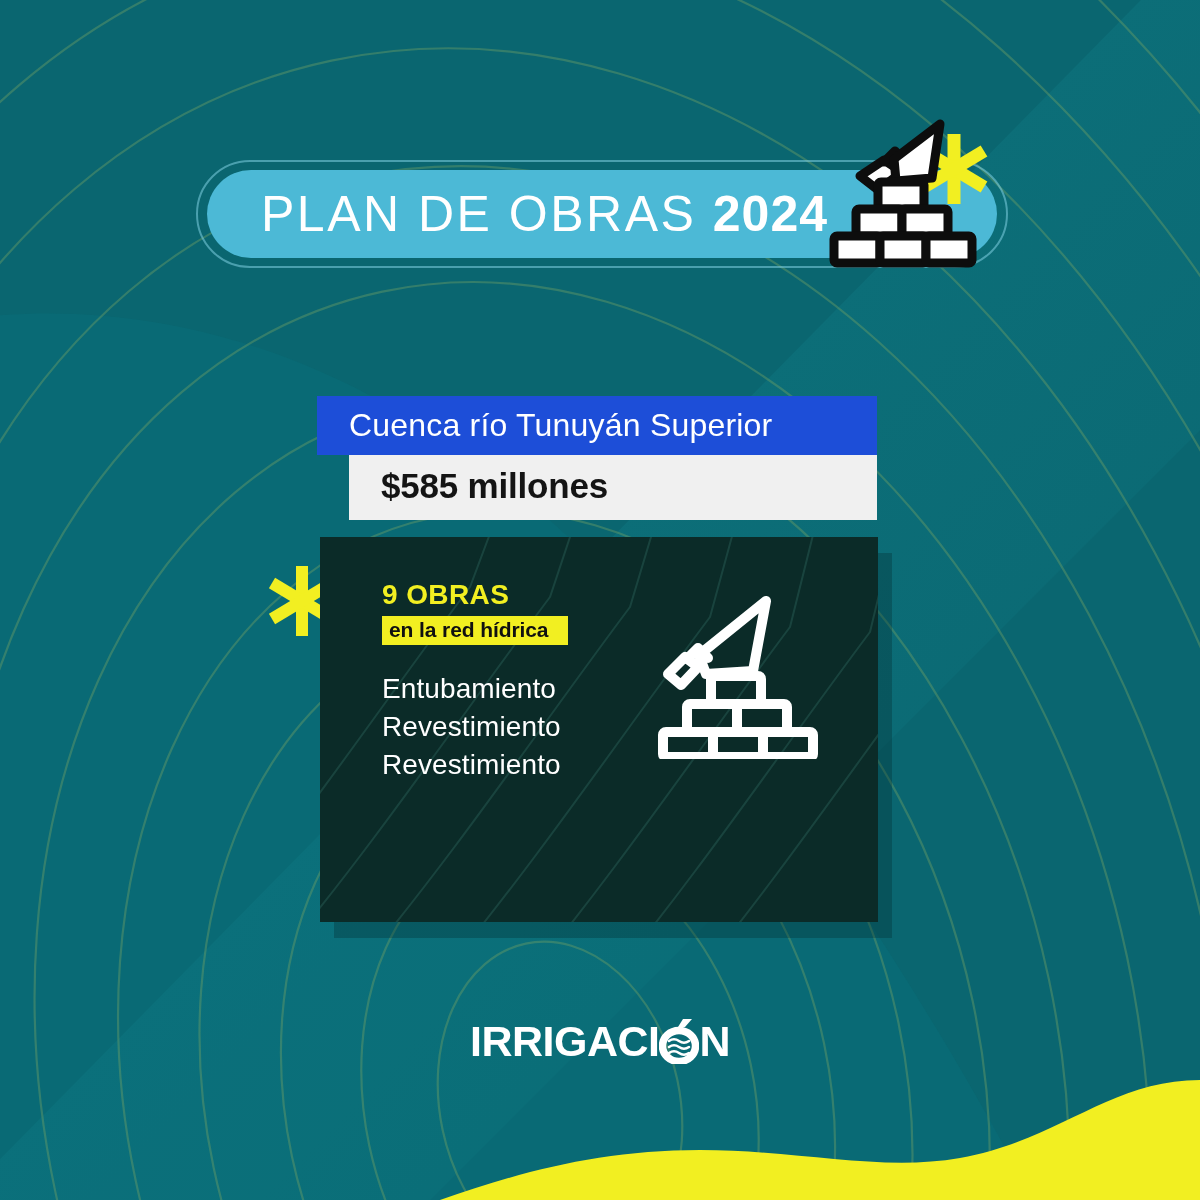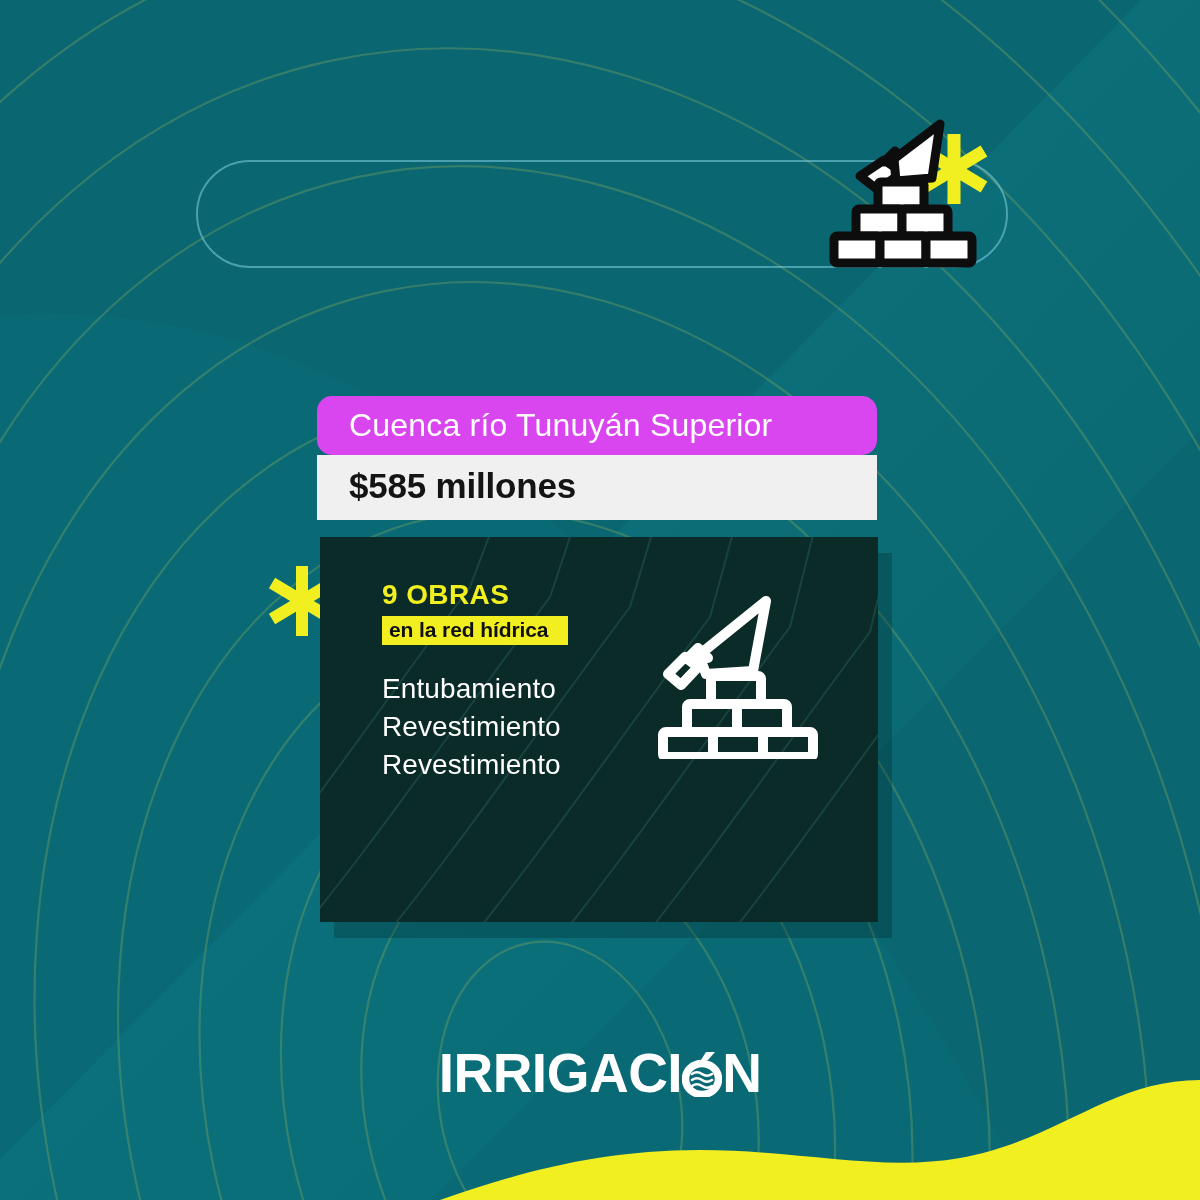"PLAN DE OBRAS 2024" div.banner-pill { html: none -> <div> <div> <span>PLAN DE OBRAS</span><span>&nbsp;</span><span>2024</span> </div> </div> }
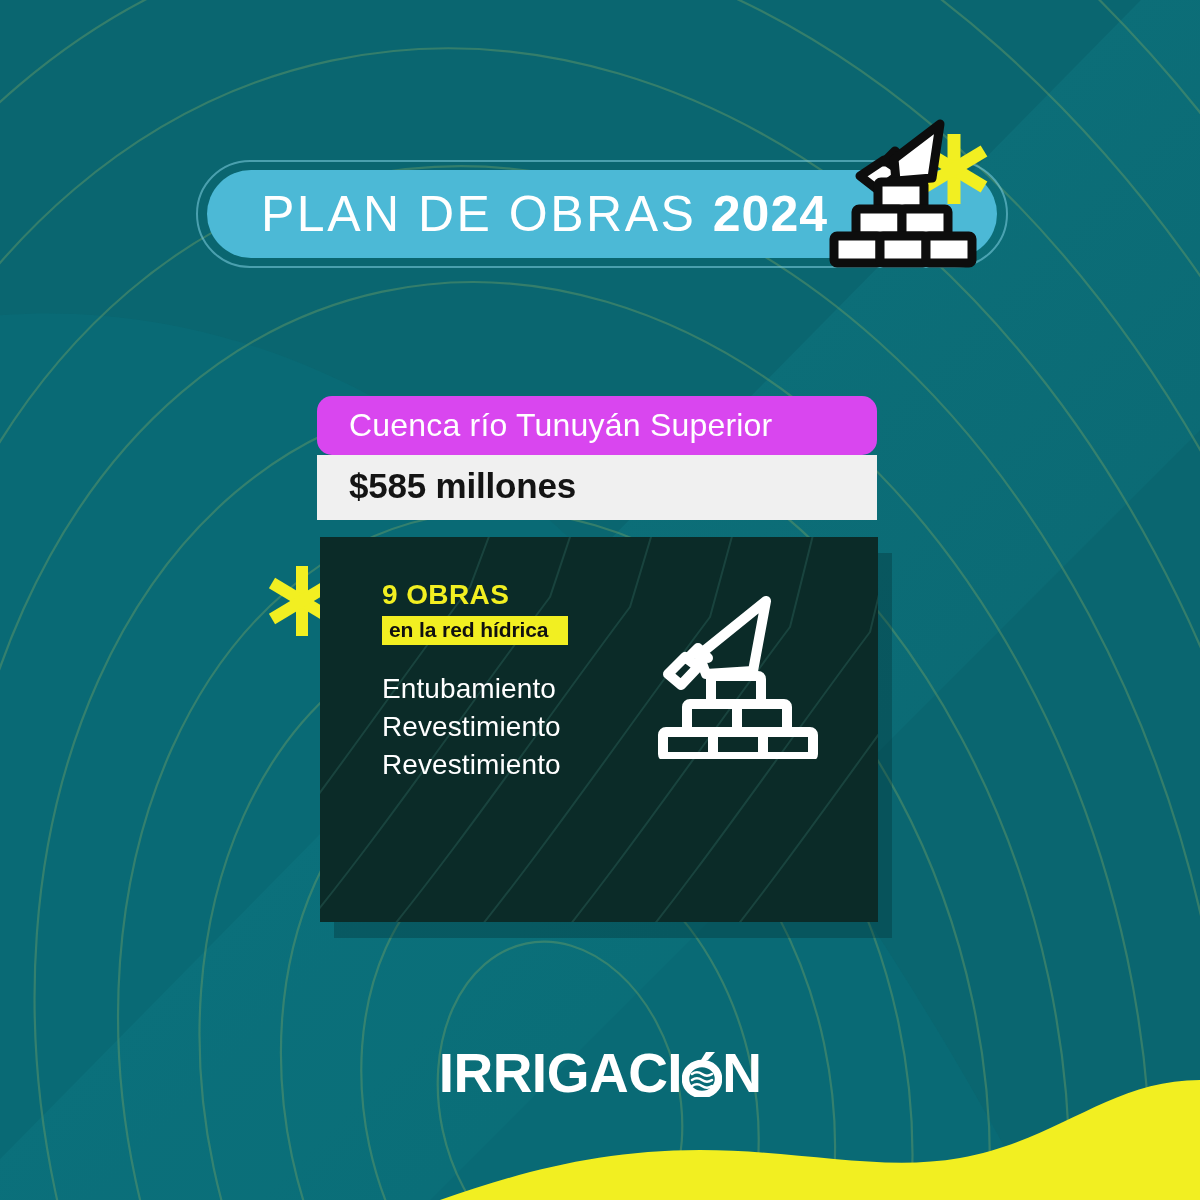"Cuenca río Tunuyán Superior" .band-title { background: #d946ef -> #1d4ed8; border-radius: 15px -> none }
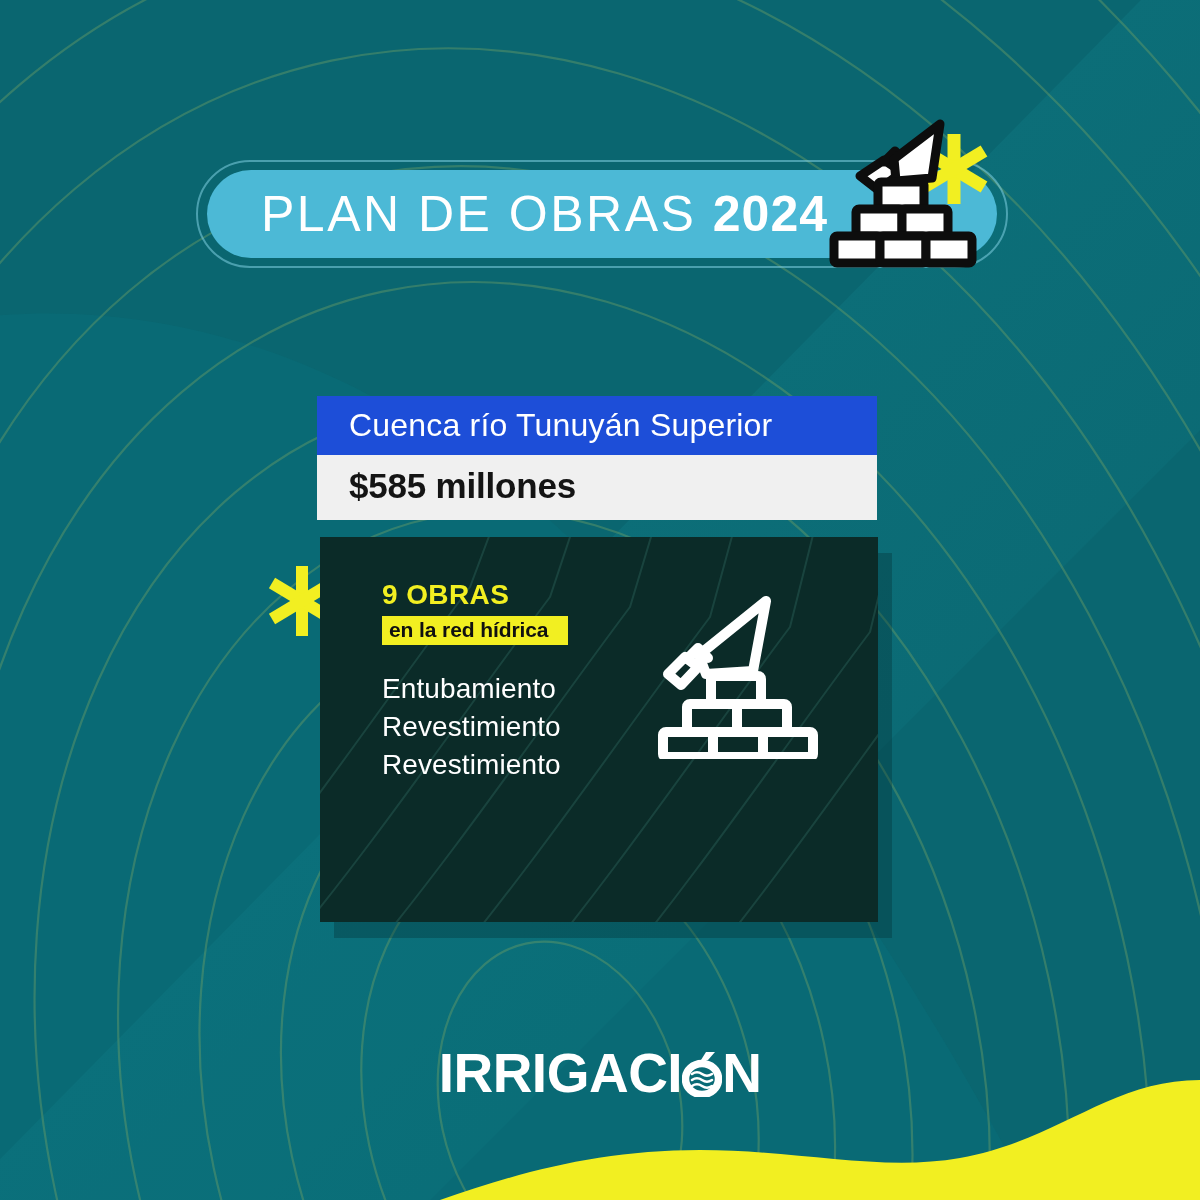"$585 millones" .band-amount { margin-left: none -> 32px }
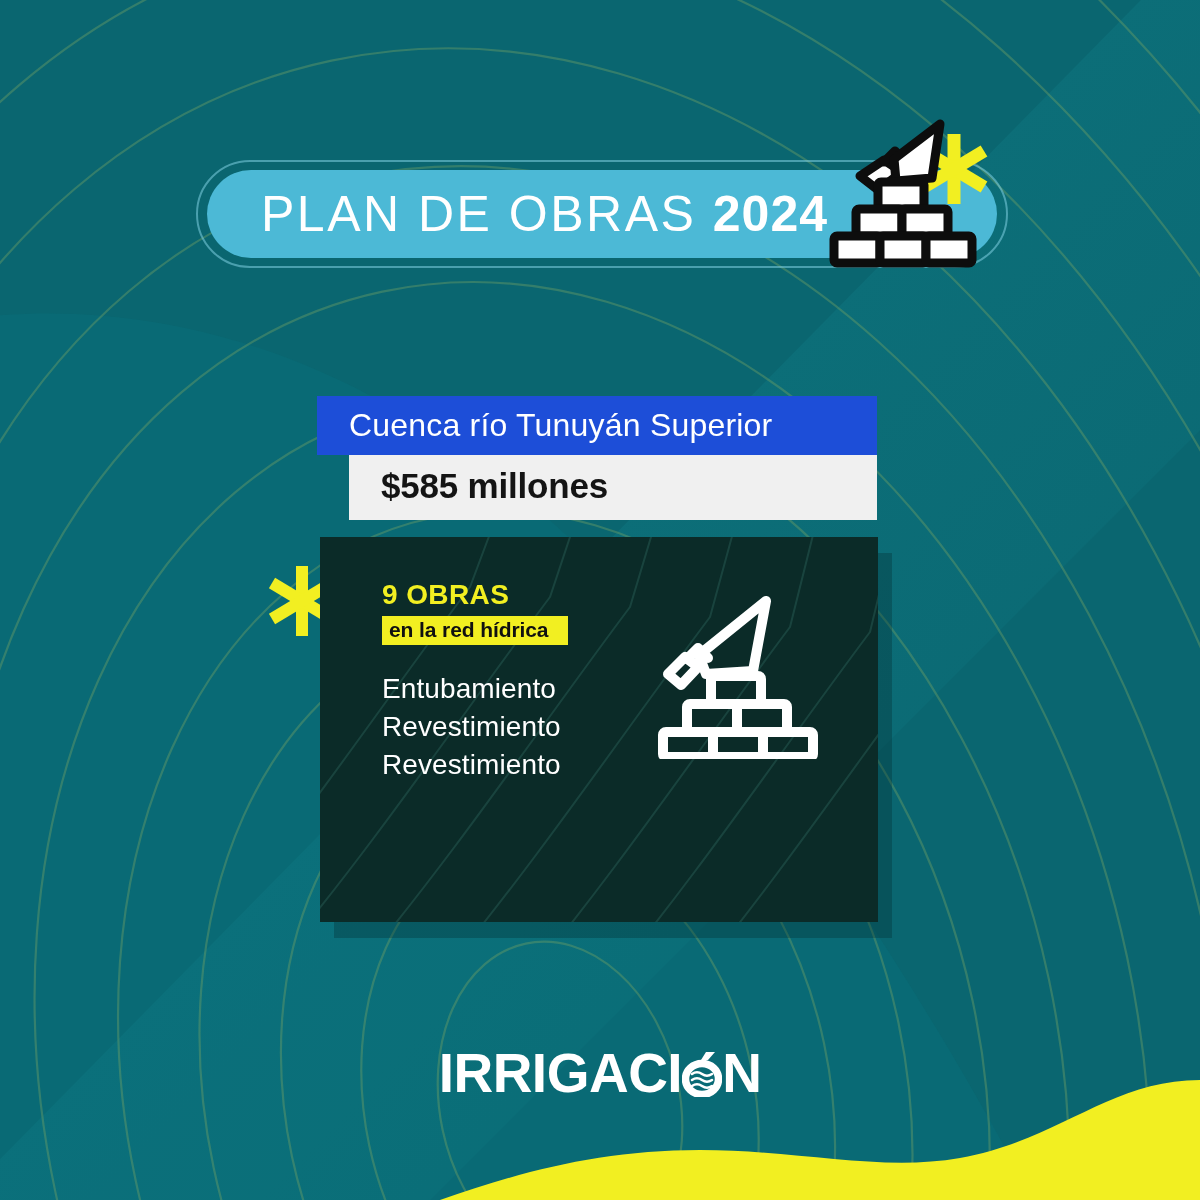"IRRIGACI" .logo-wrap { font-size: 55px -> 43px; margin-top: 28px -> none }
